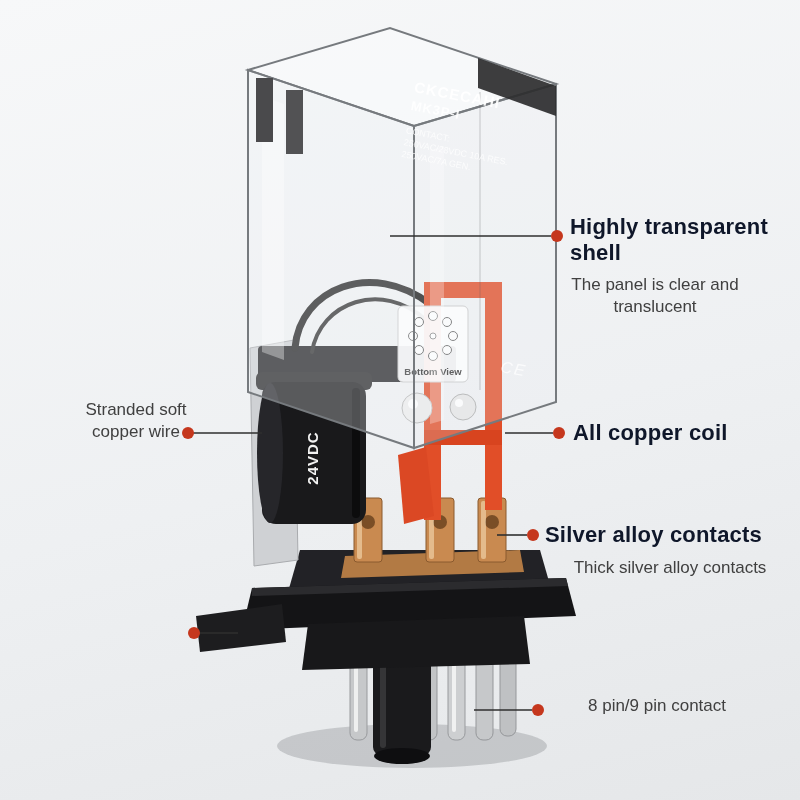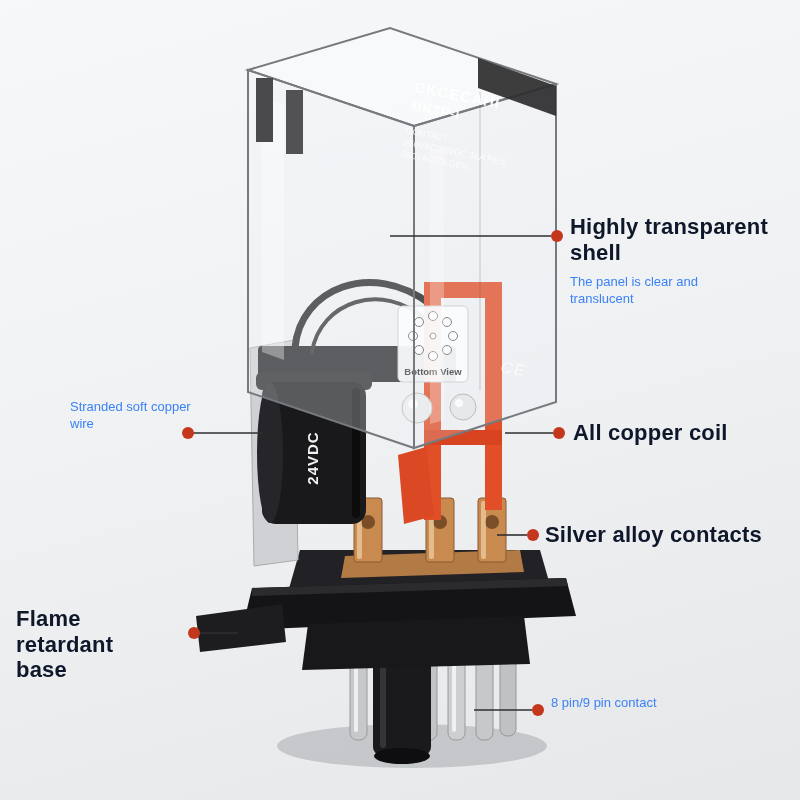"The panel is clear and" .callout p { color: #3b82f6 -> #404040; font-size: 13px -> 17px; text-align: none -> center }
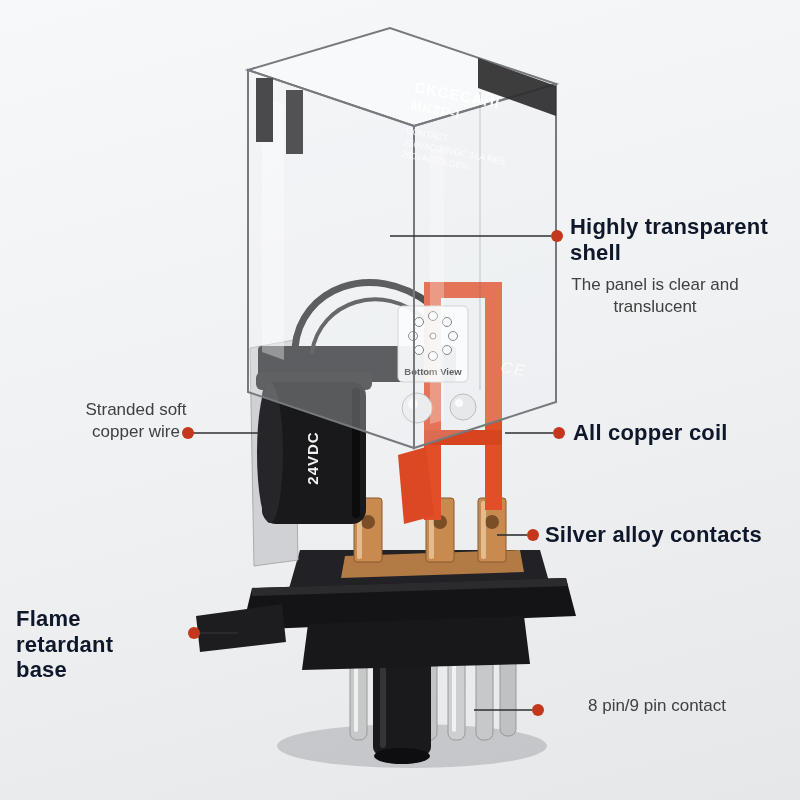"Thick silver alloy contacts" p { html: none -> <p>Thick silver alloy contacts</p> }
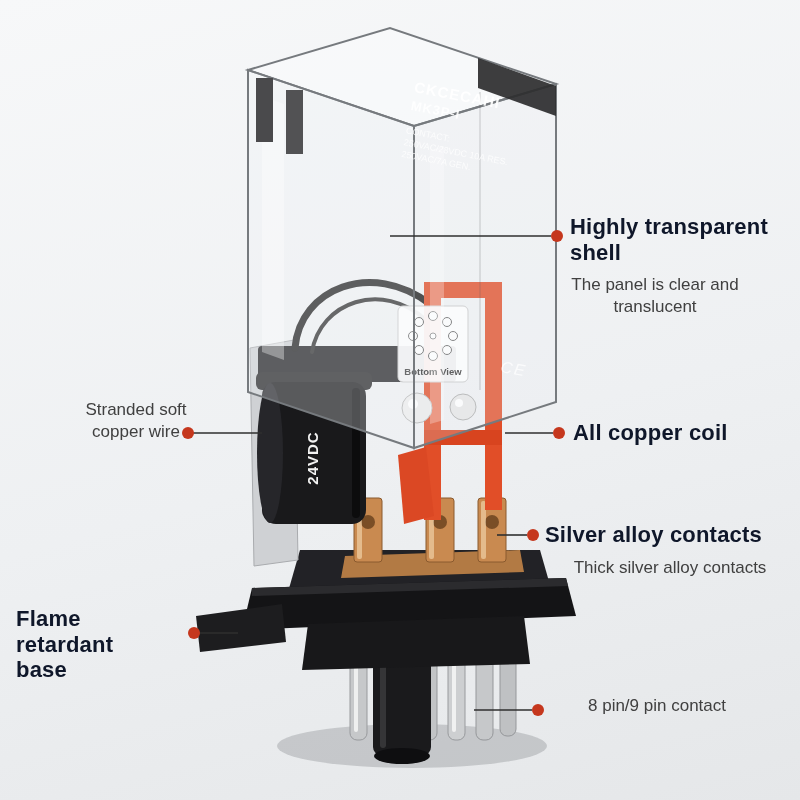"Flame retardant base" h2 { html: <h2>Flame retardant base</h2> -> none }
